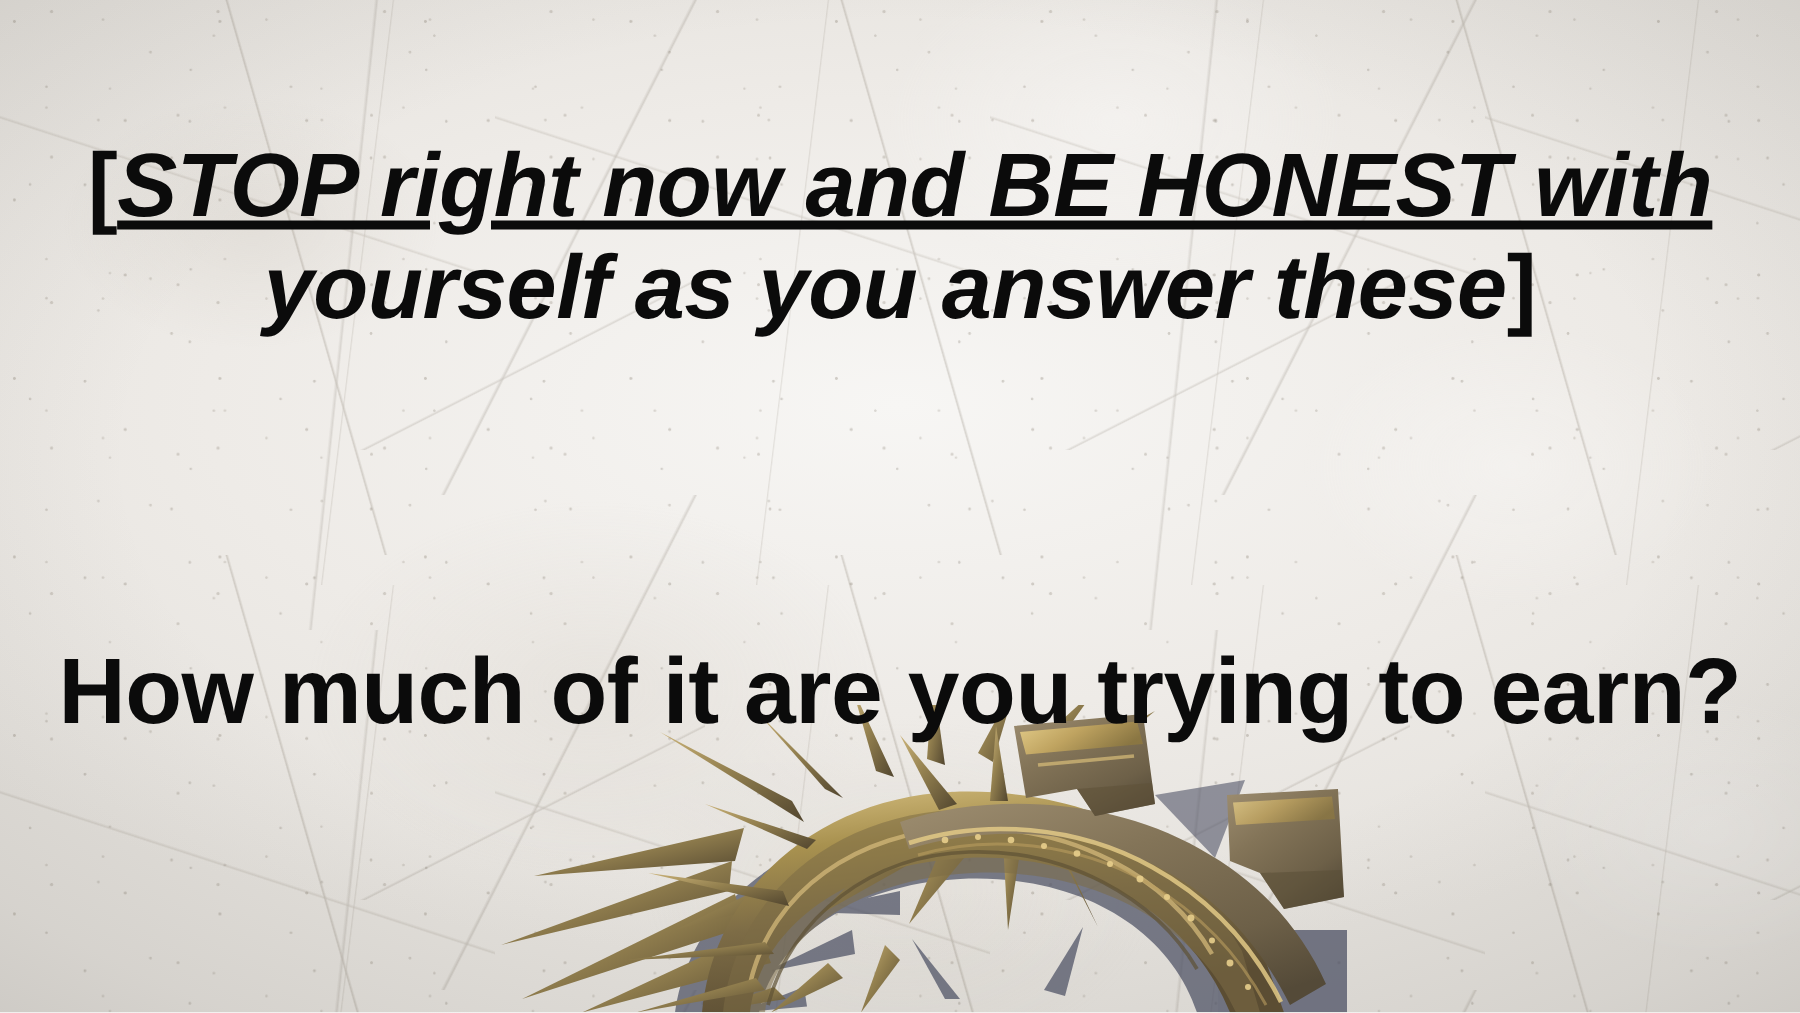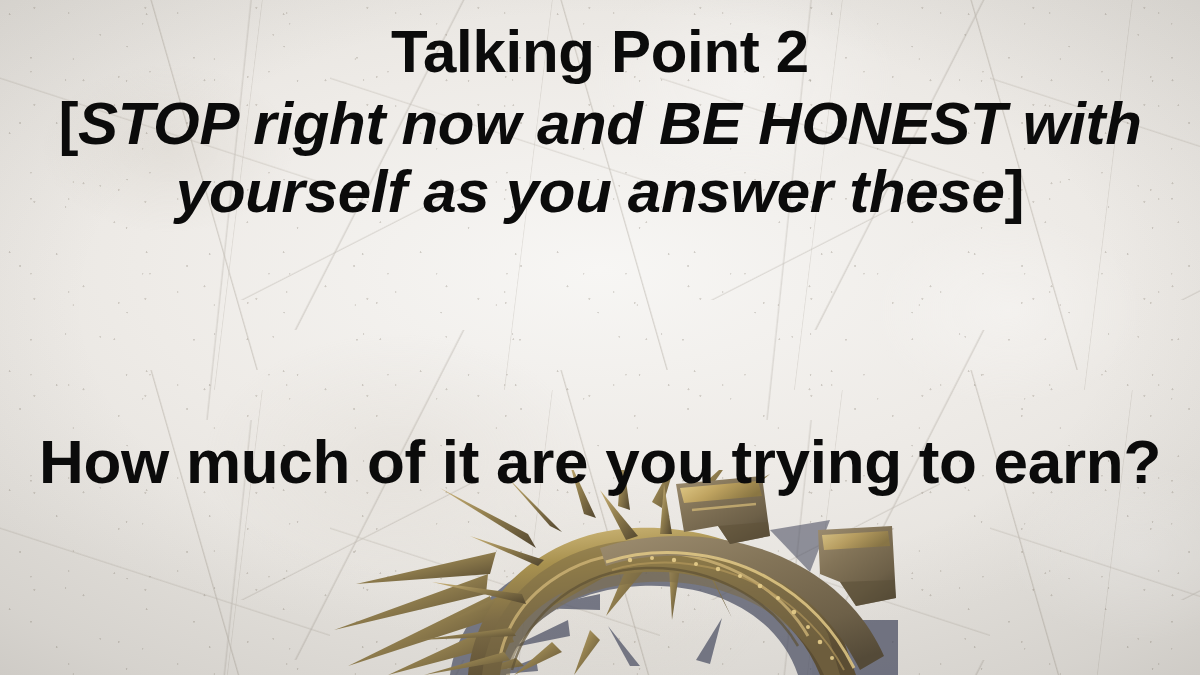"Talking Point 2" div.tline { html: <div>Talking Point 2</div> -> none }
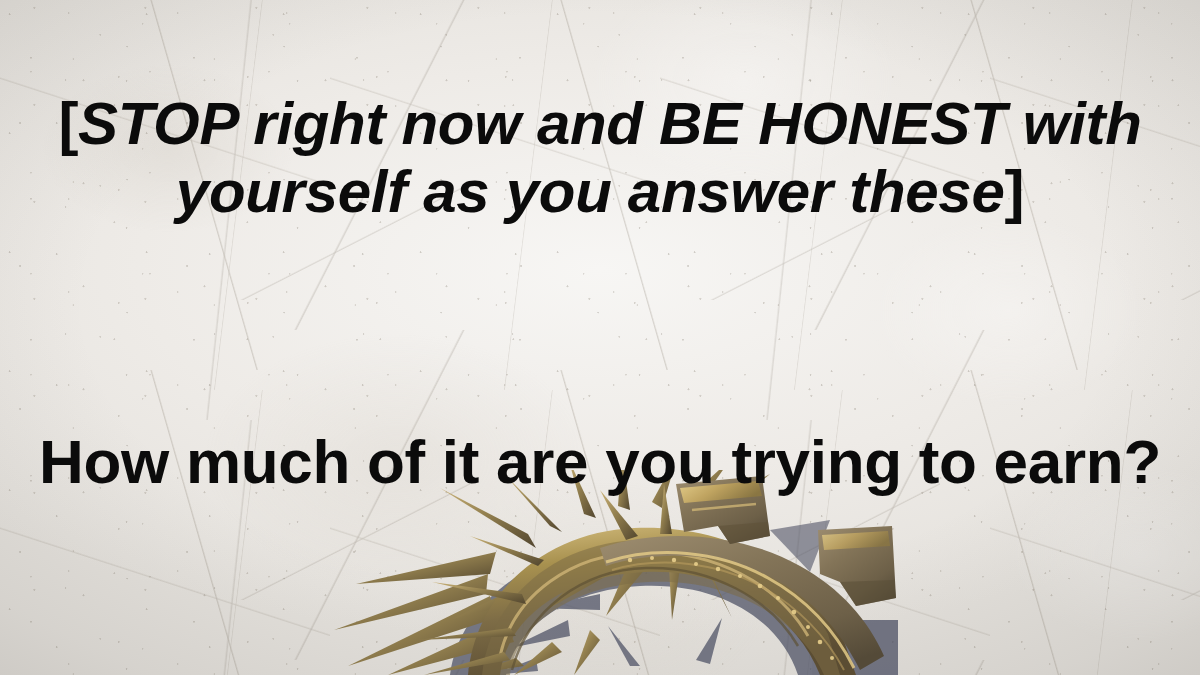"[STOP right now and BE" .sub-line-1 { text-decoration: none -> underline }
